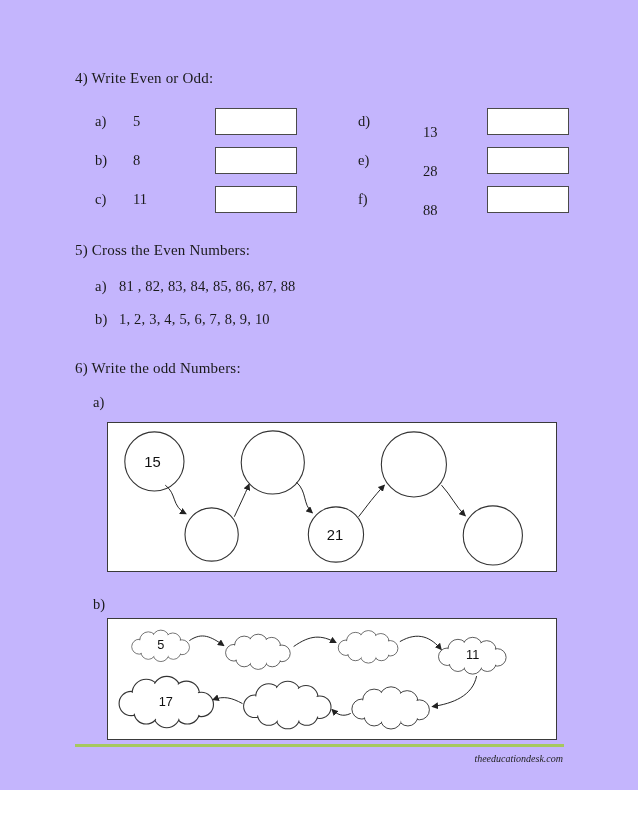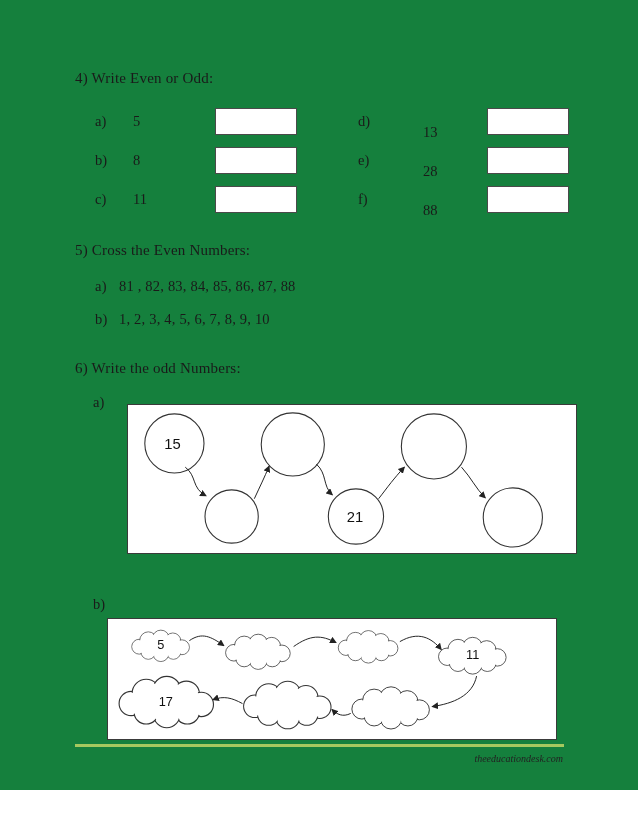"4) Write Even or Odd:" .page { background: #15803d -> #c4b5fd }
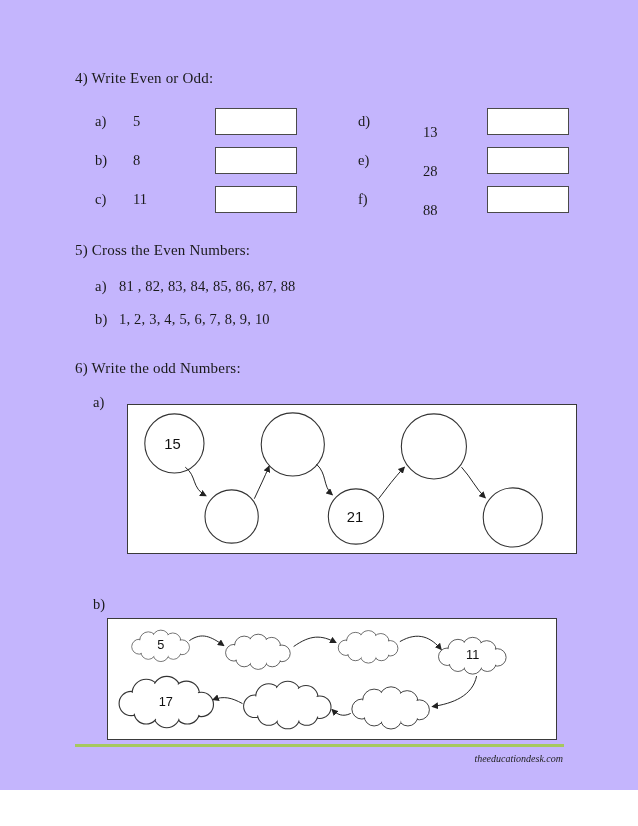"15" #box-a { margin-left: 20px -> none; top: 404px -> 422px }
